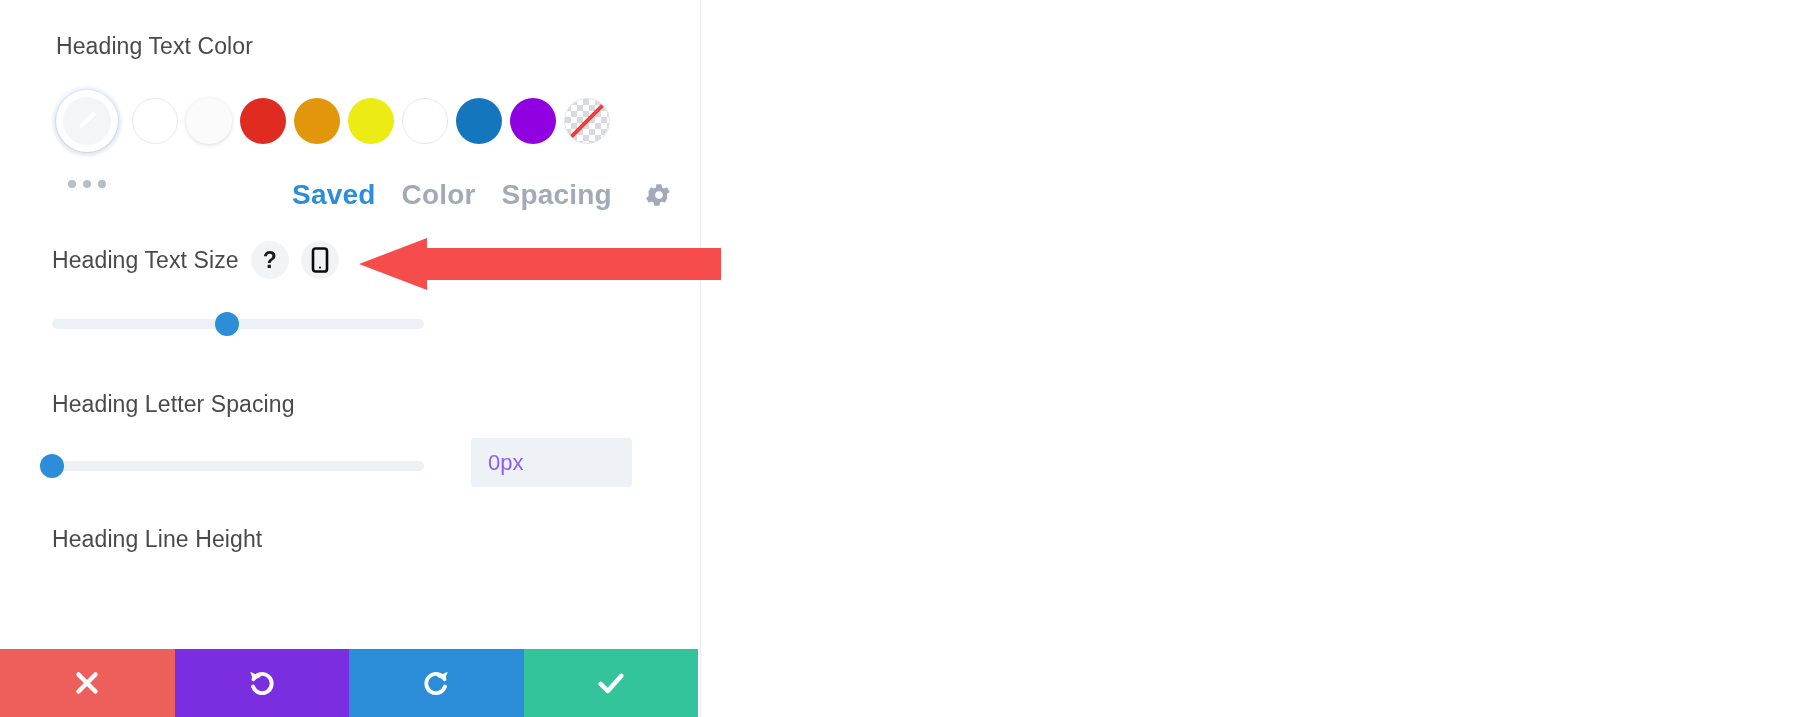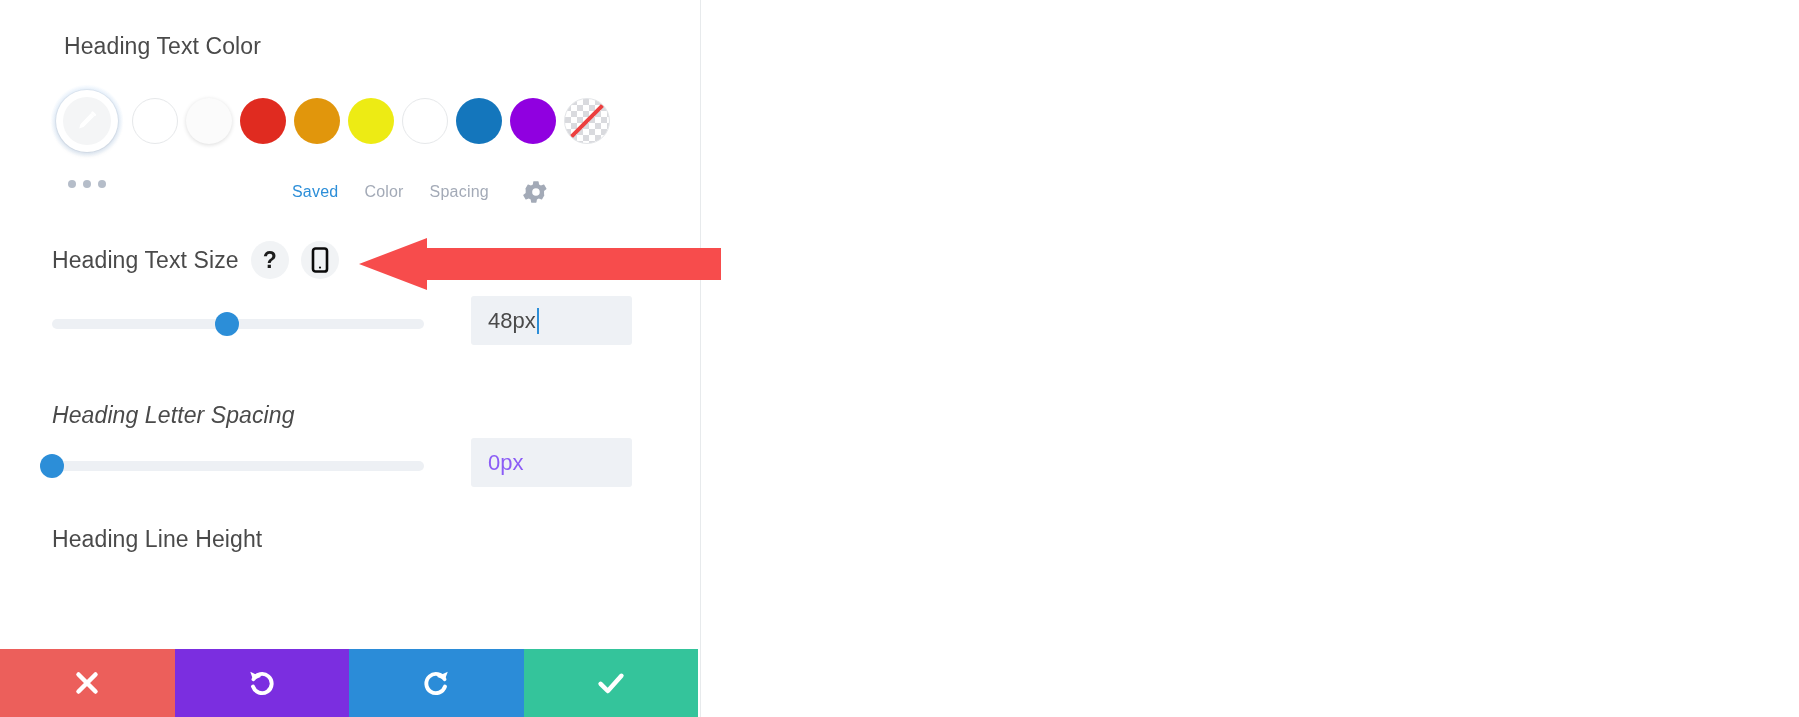"Heading Text Color" .color-title { left: 64px -> 56px }
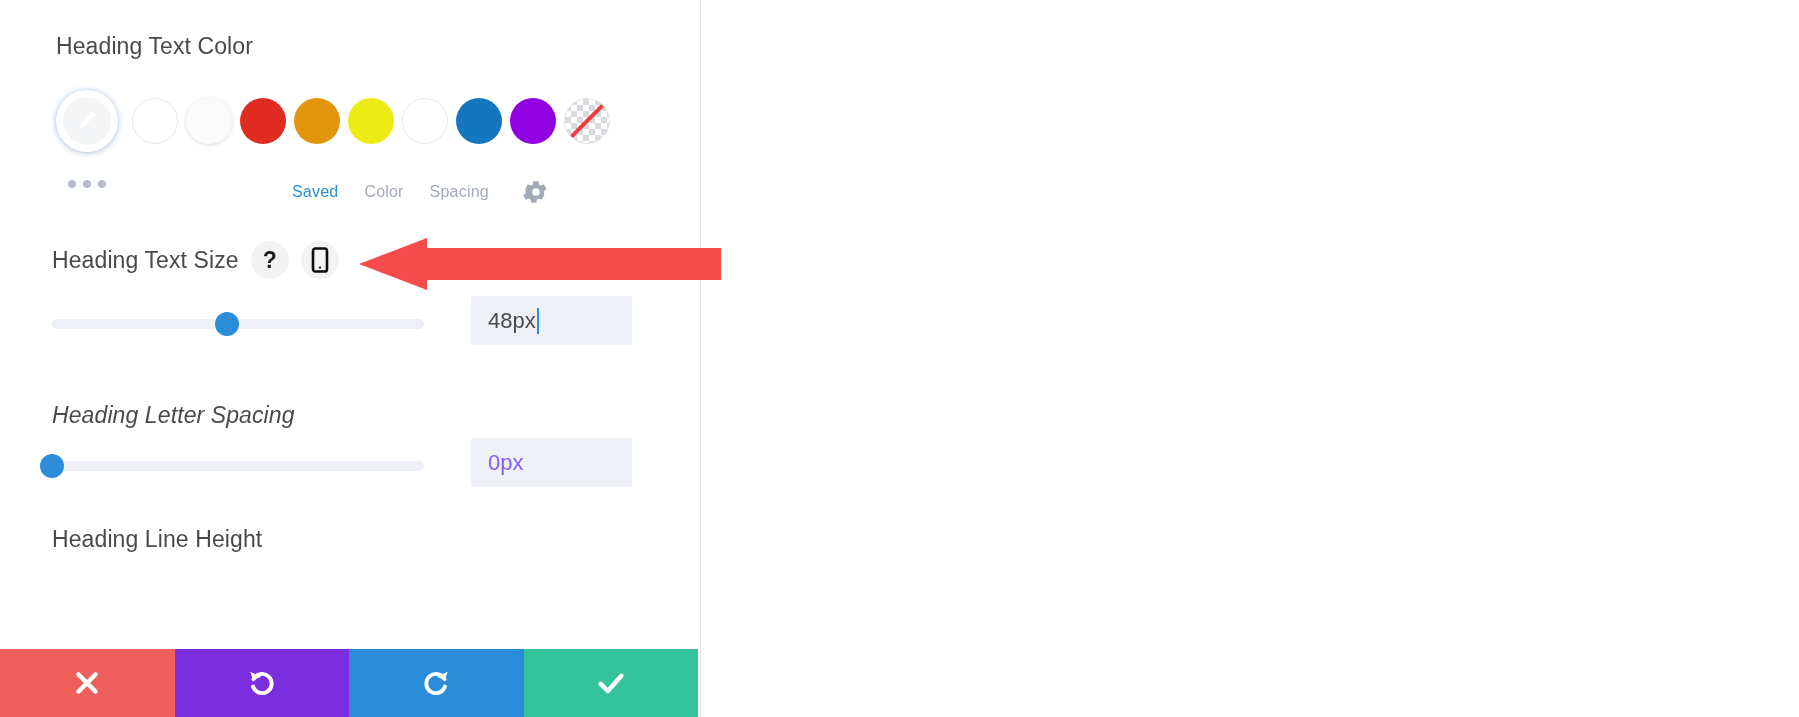"Saved" .tab { font-size: 16px -> 28px; font-weight: 400 -> 700 }
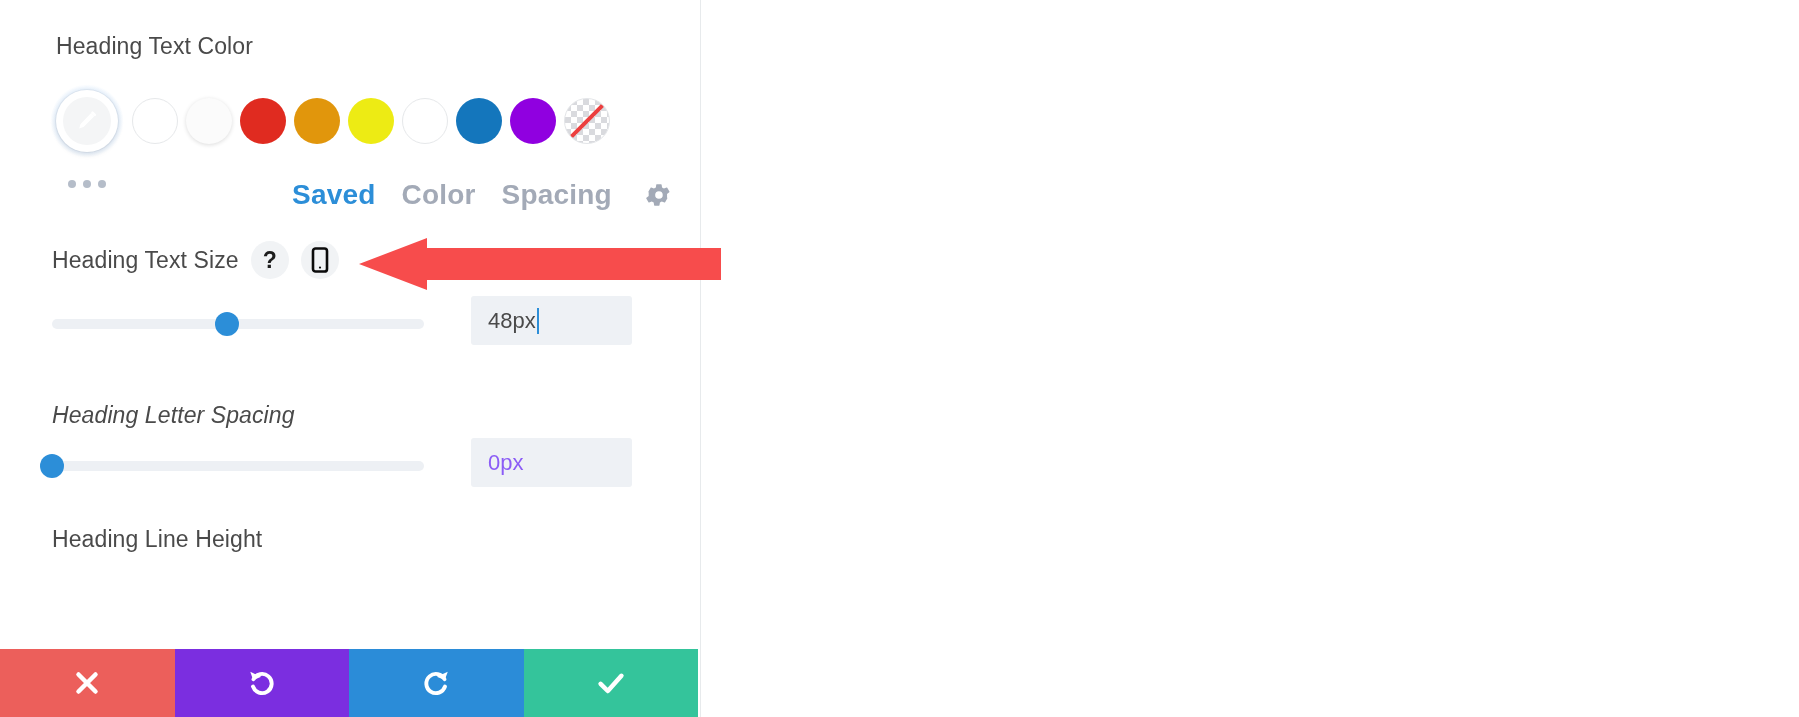"48px" div.value-box { html: <div> <span>48px</span> <span></span> </div> -> none }
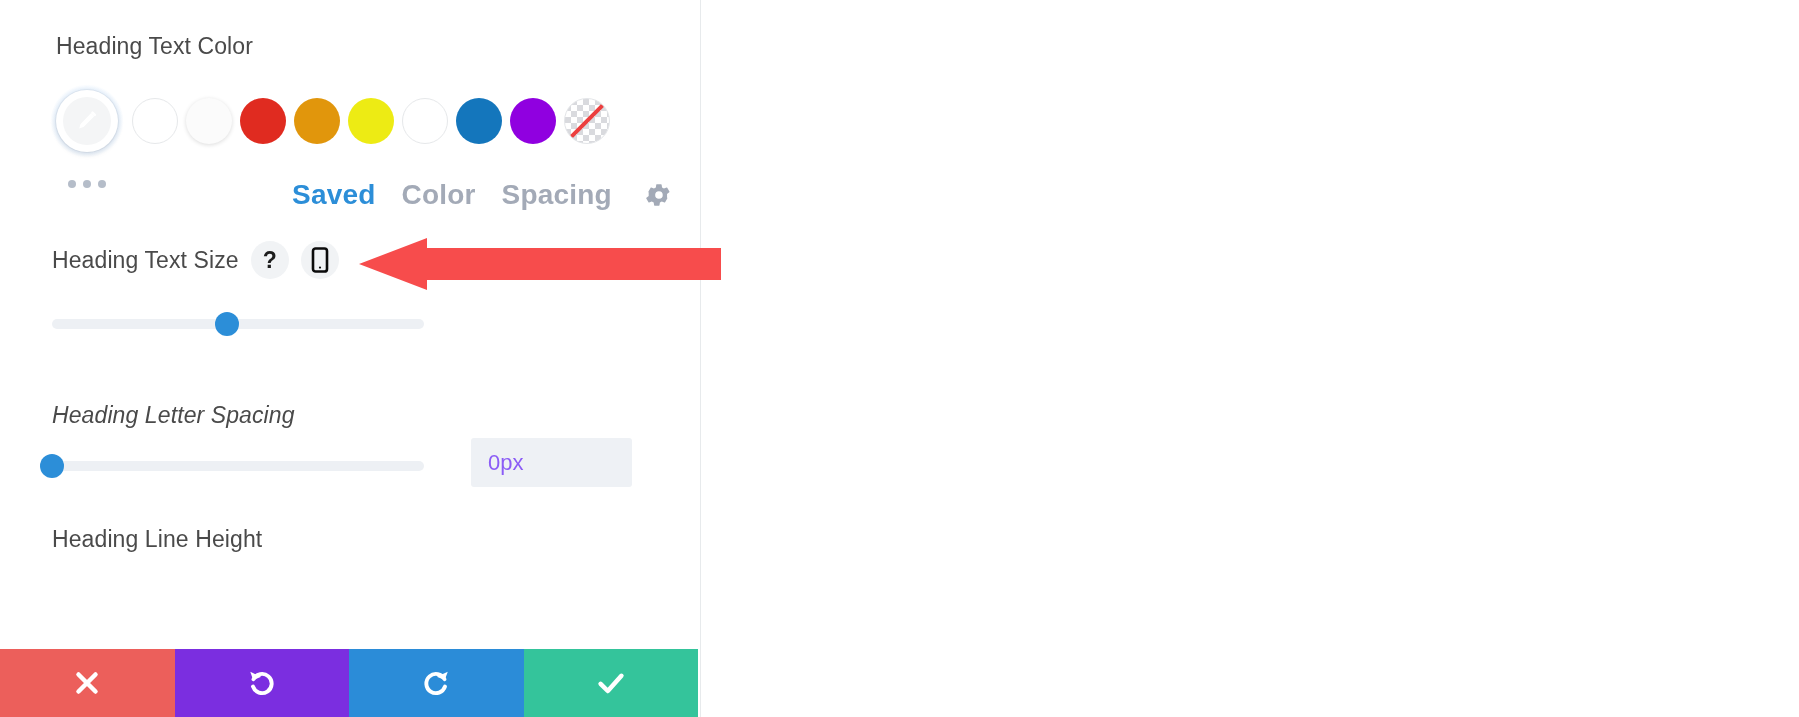"Heading Letter Spacing" div.control-head { font-style: italic -> none; top: 16px -> 5px }
